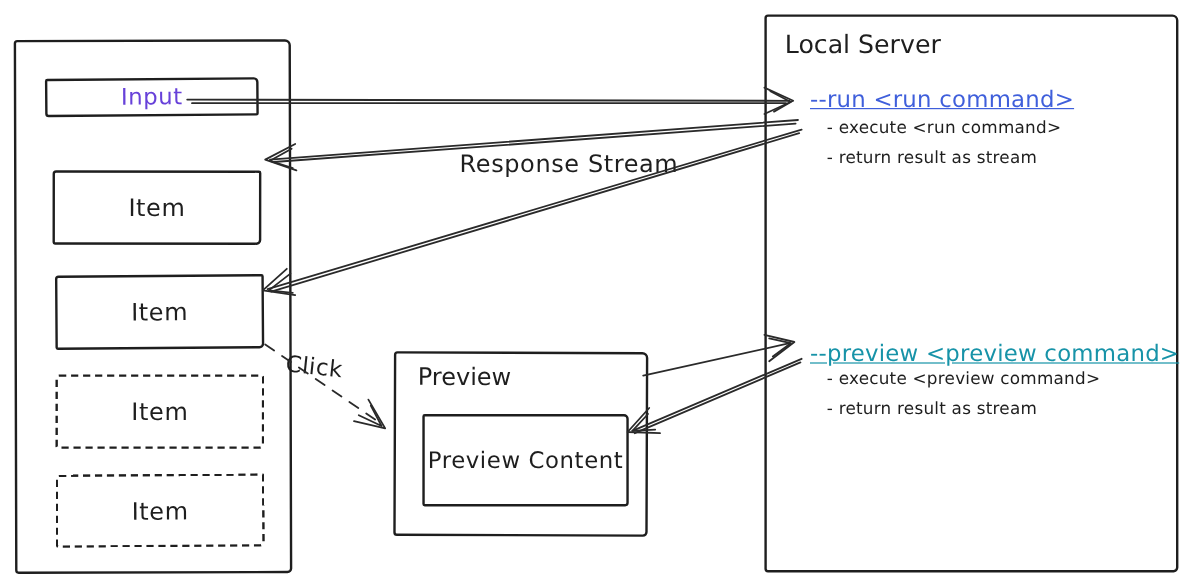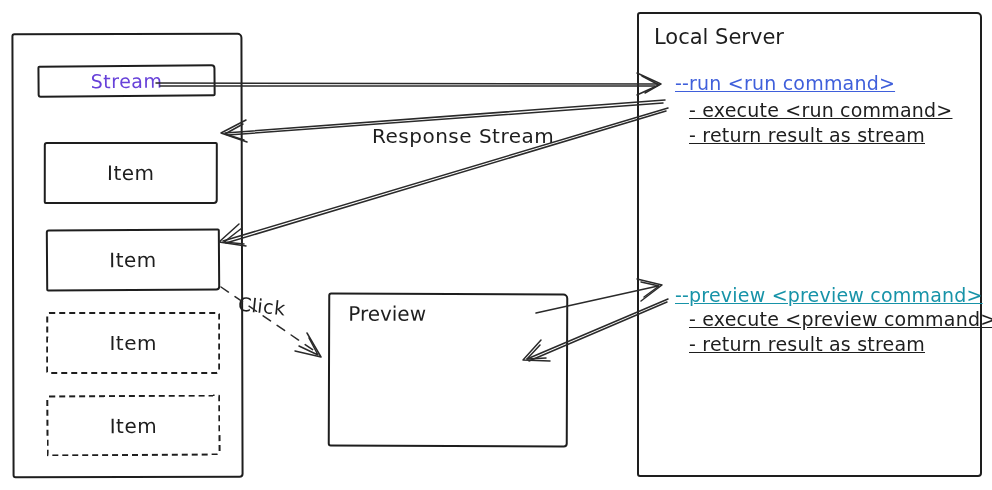"Stream" span { text: Stream -> Input }
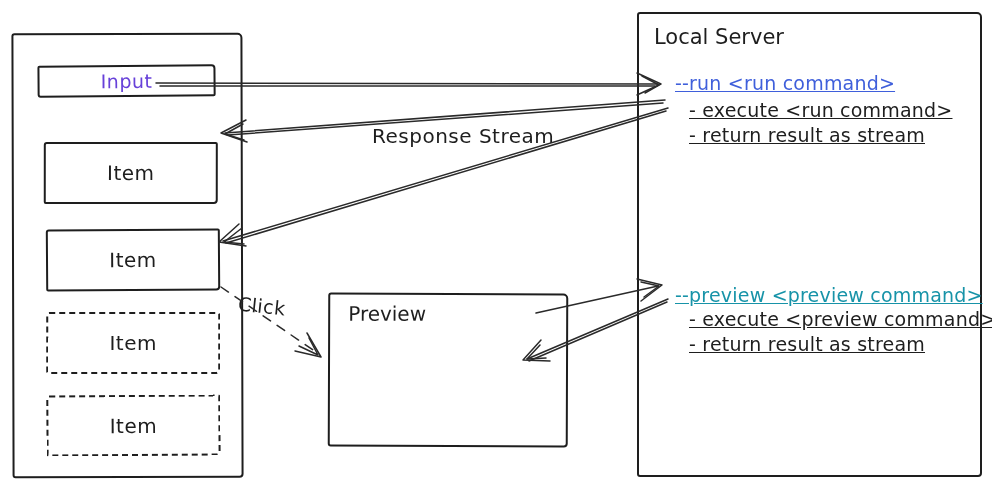"- execute <run command>" .detail { font-size: 19px -> 14px; text-decoration: underline -> none }
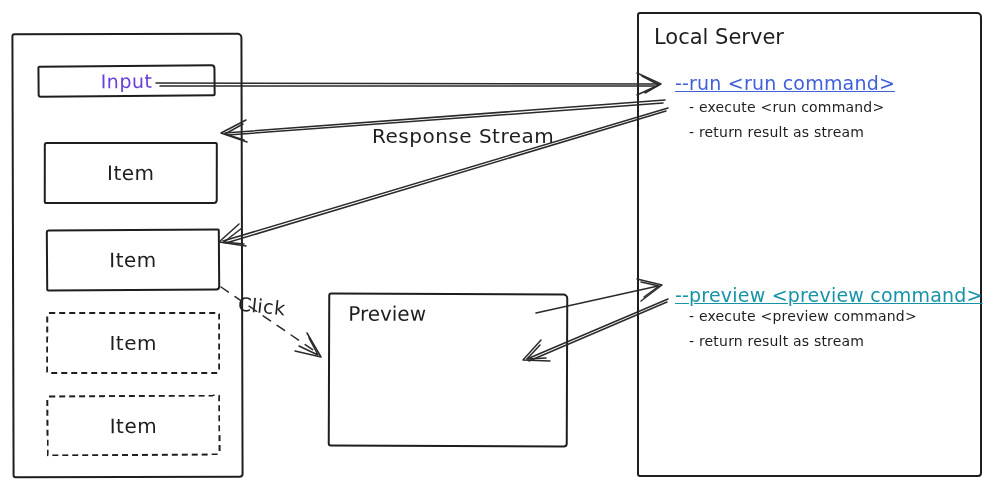"Response Stream" .response-stream { left: 372px -> 383px }
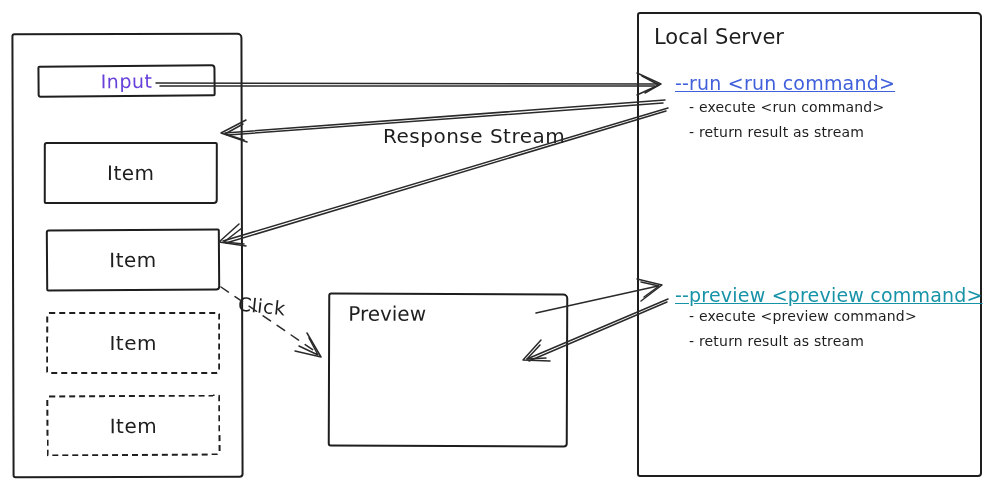"Preview" .preview-panel { width: 240px -> 212px }
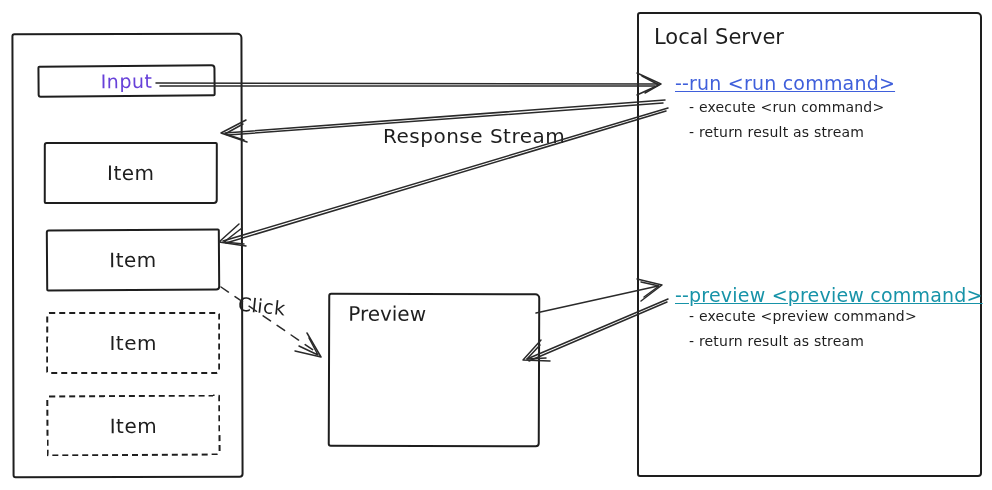"Preview Content" div.box { html: none -> <div> <span>Preview Content</span> </div> }
